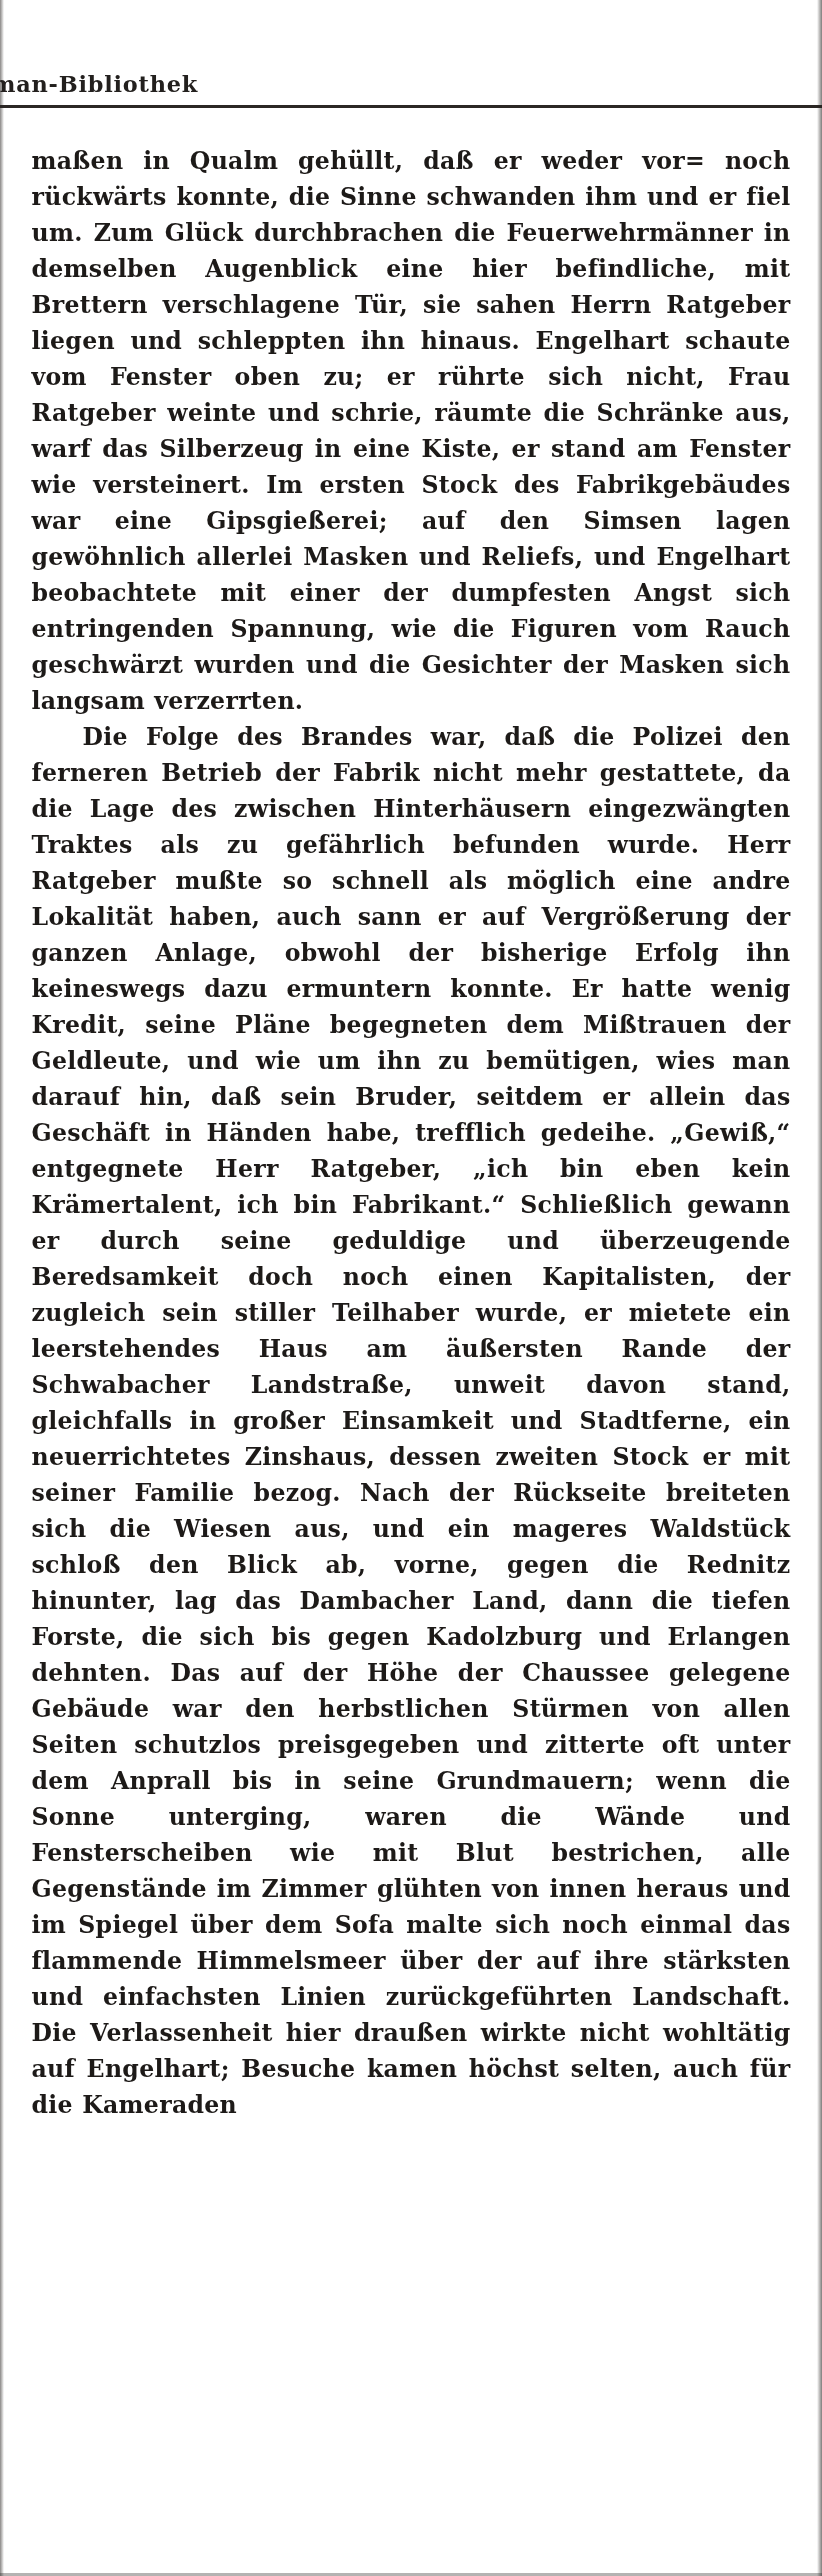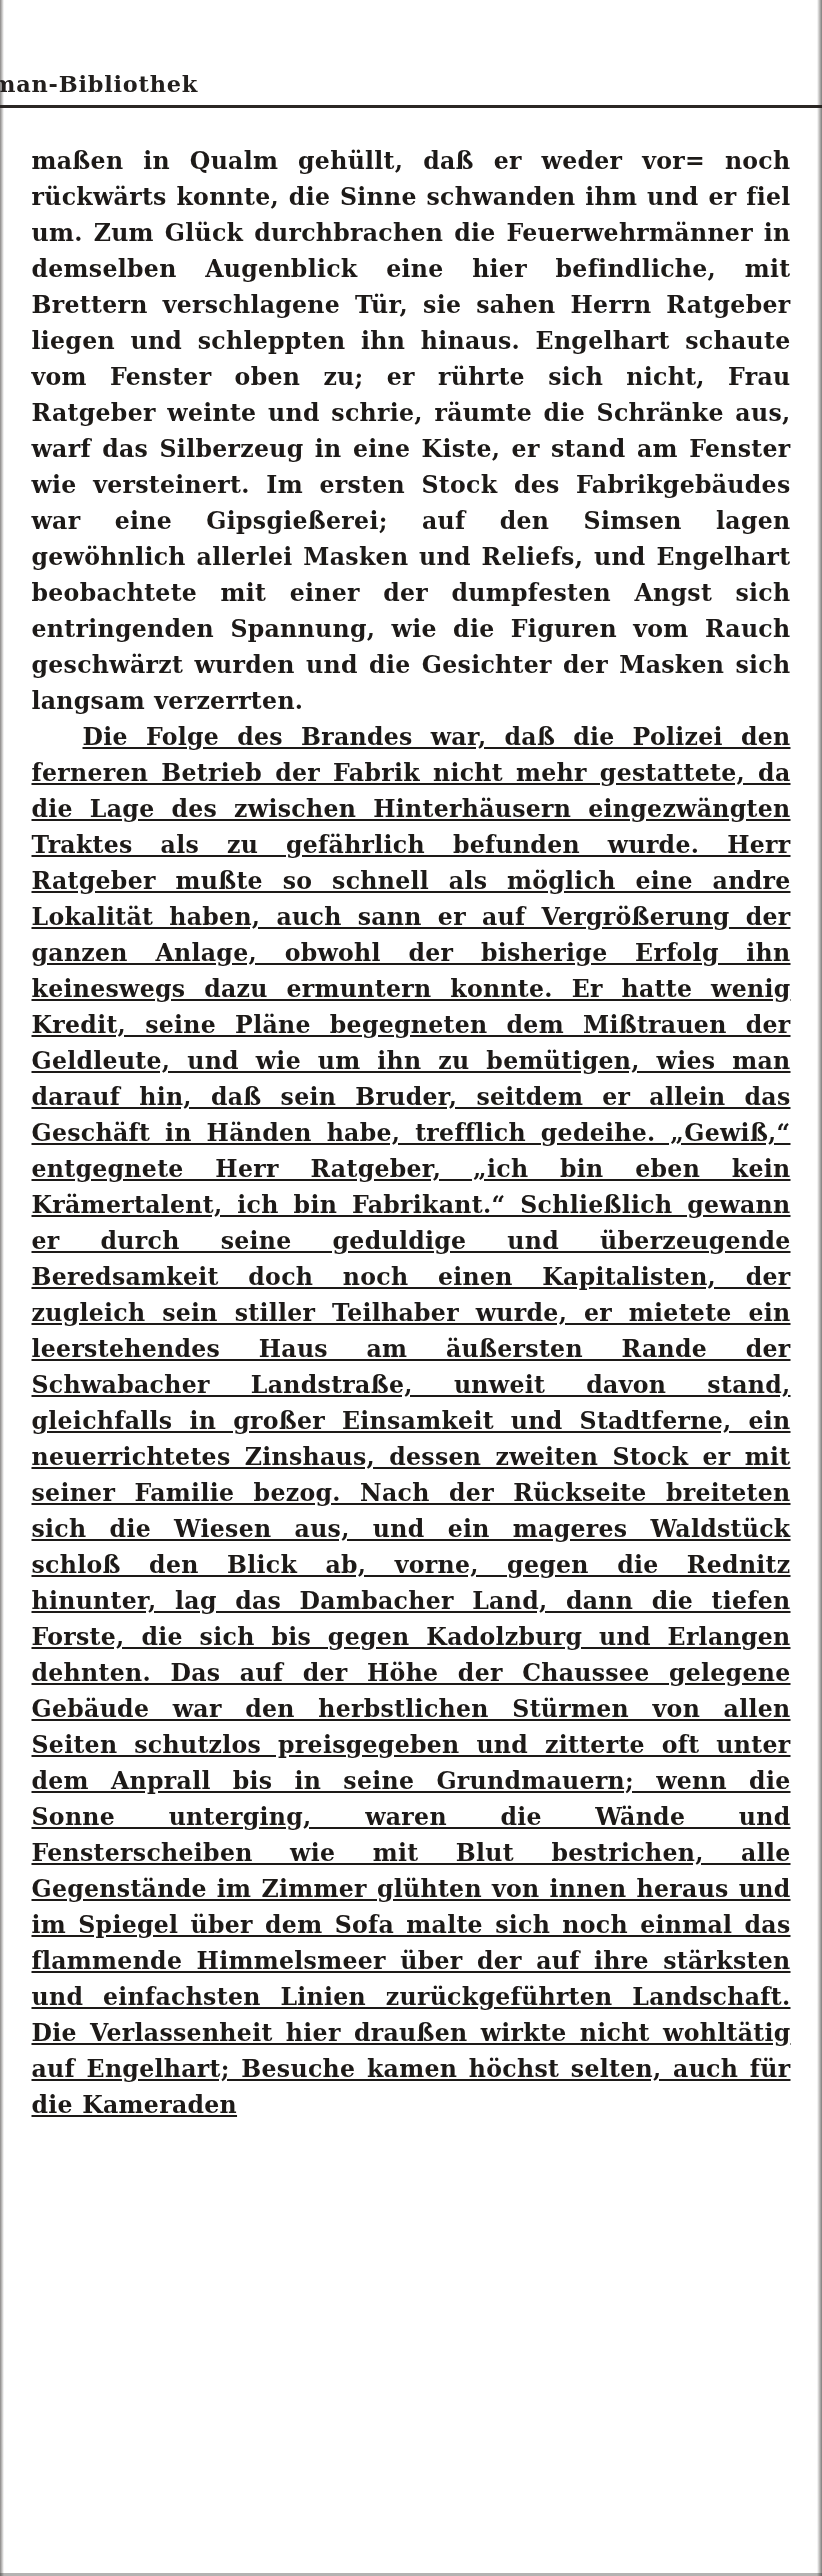"Die Folge des Brandes war," .para + .para { text-decoration: underline -> none }
